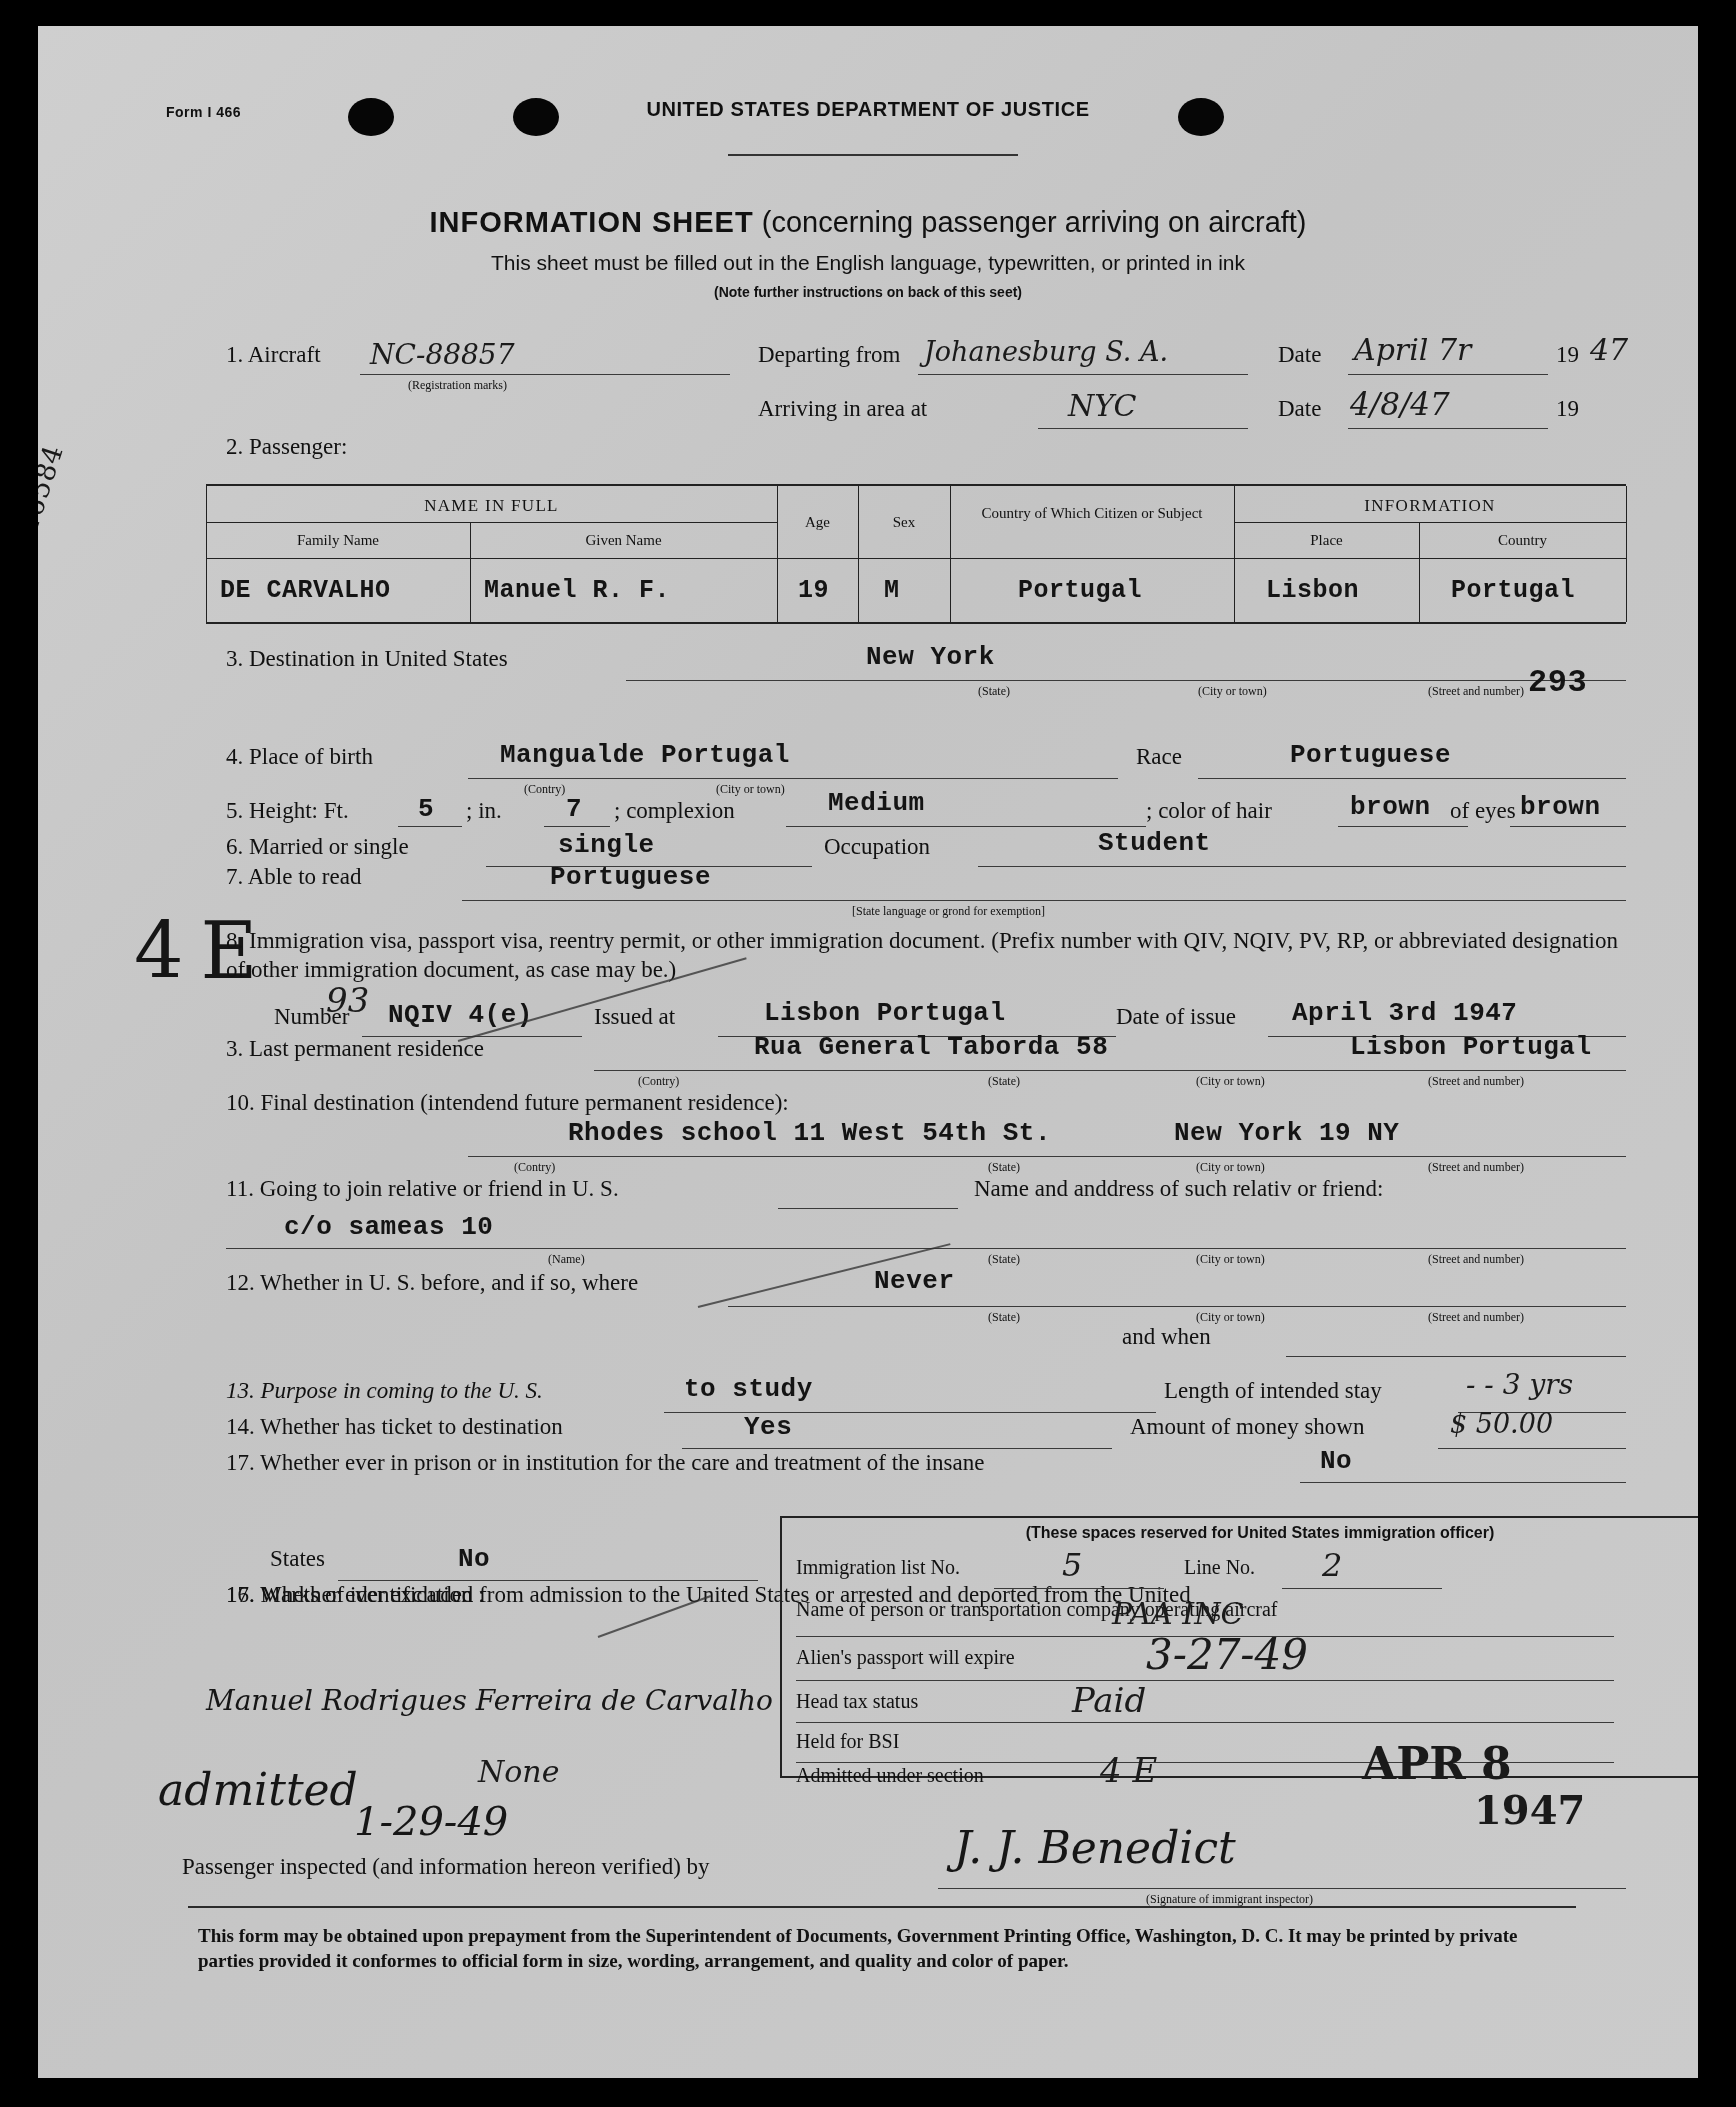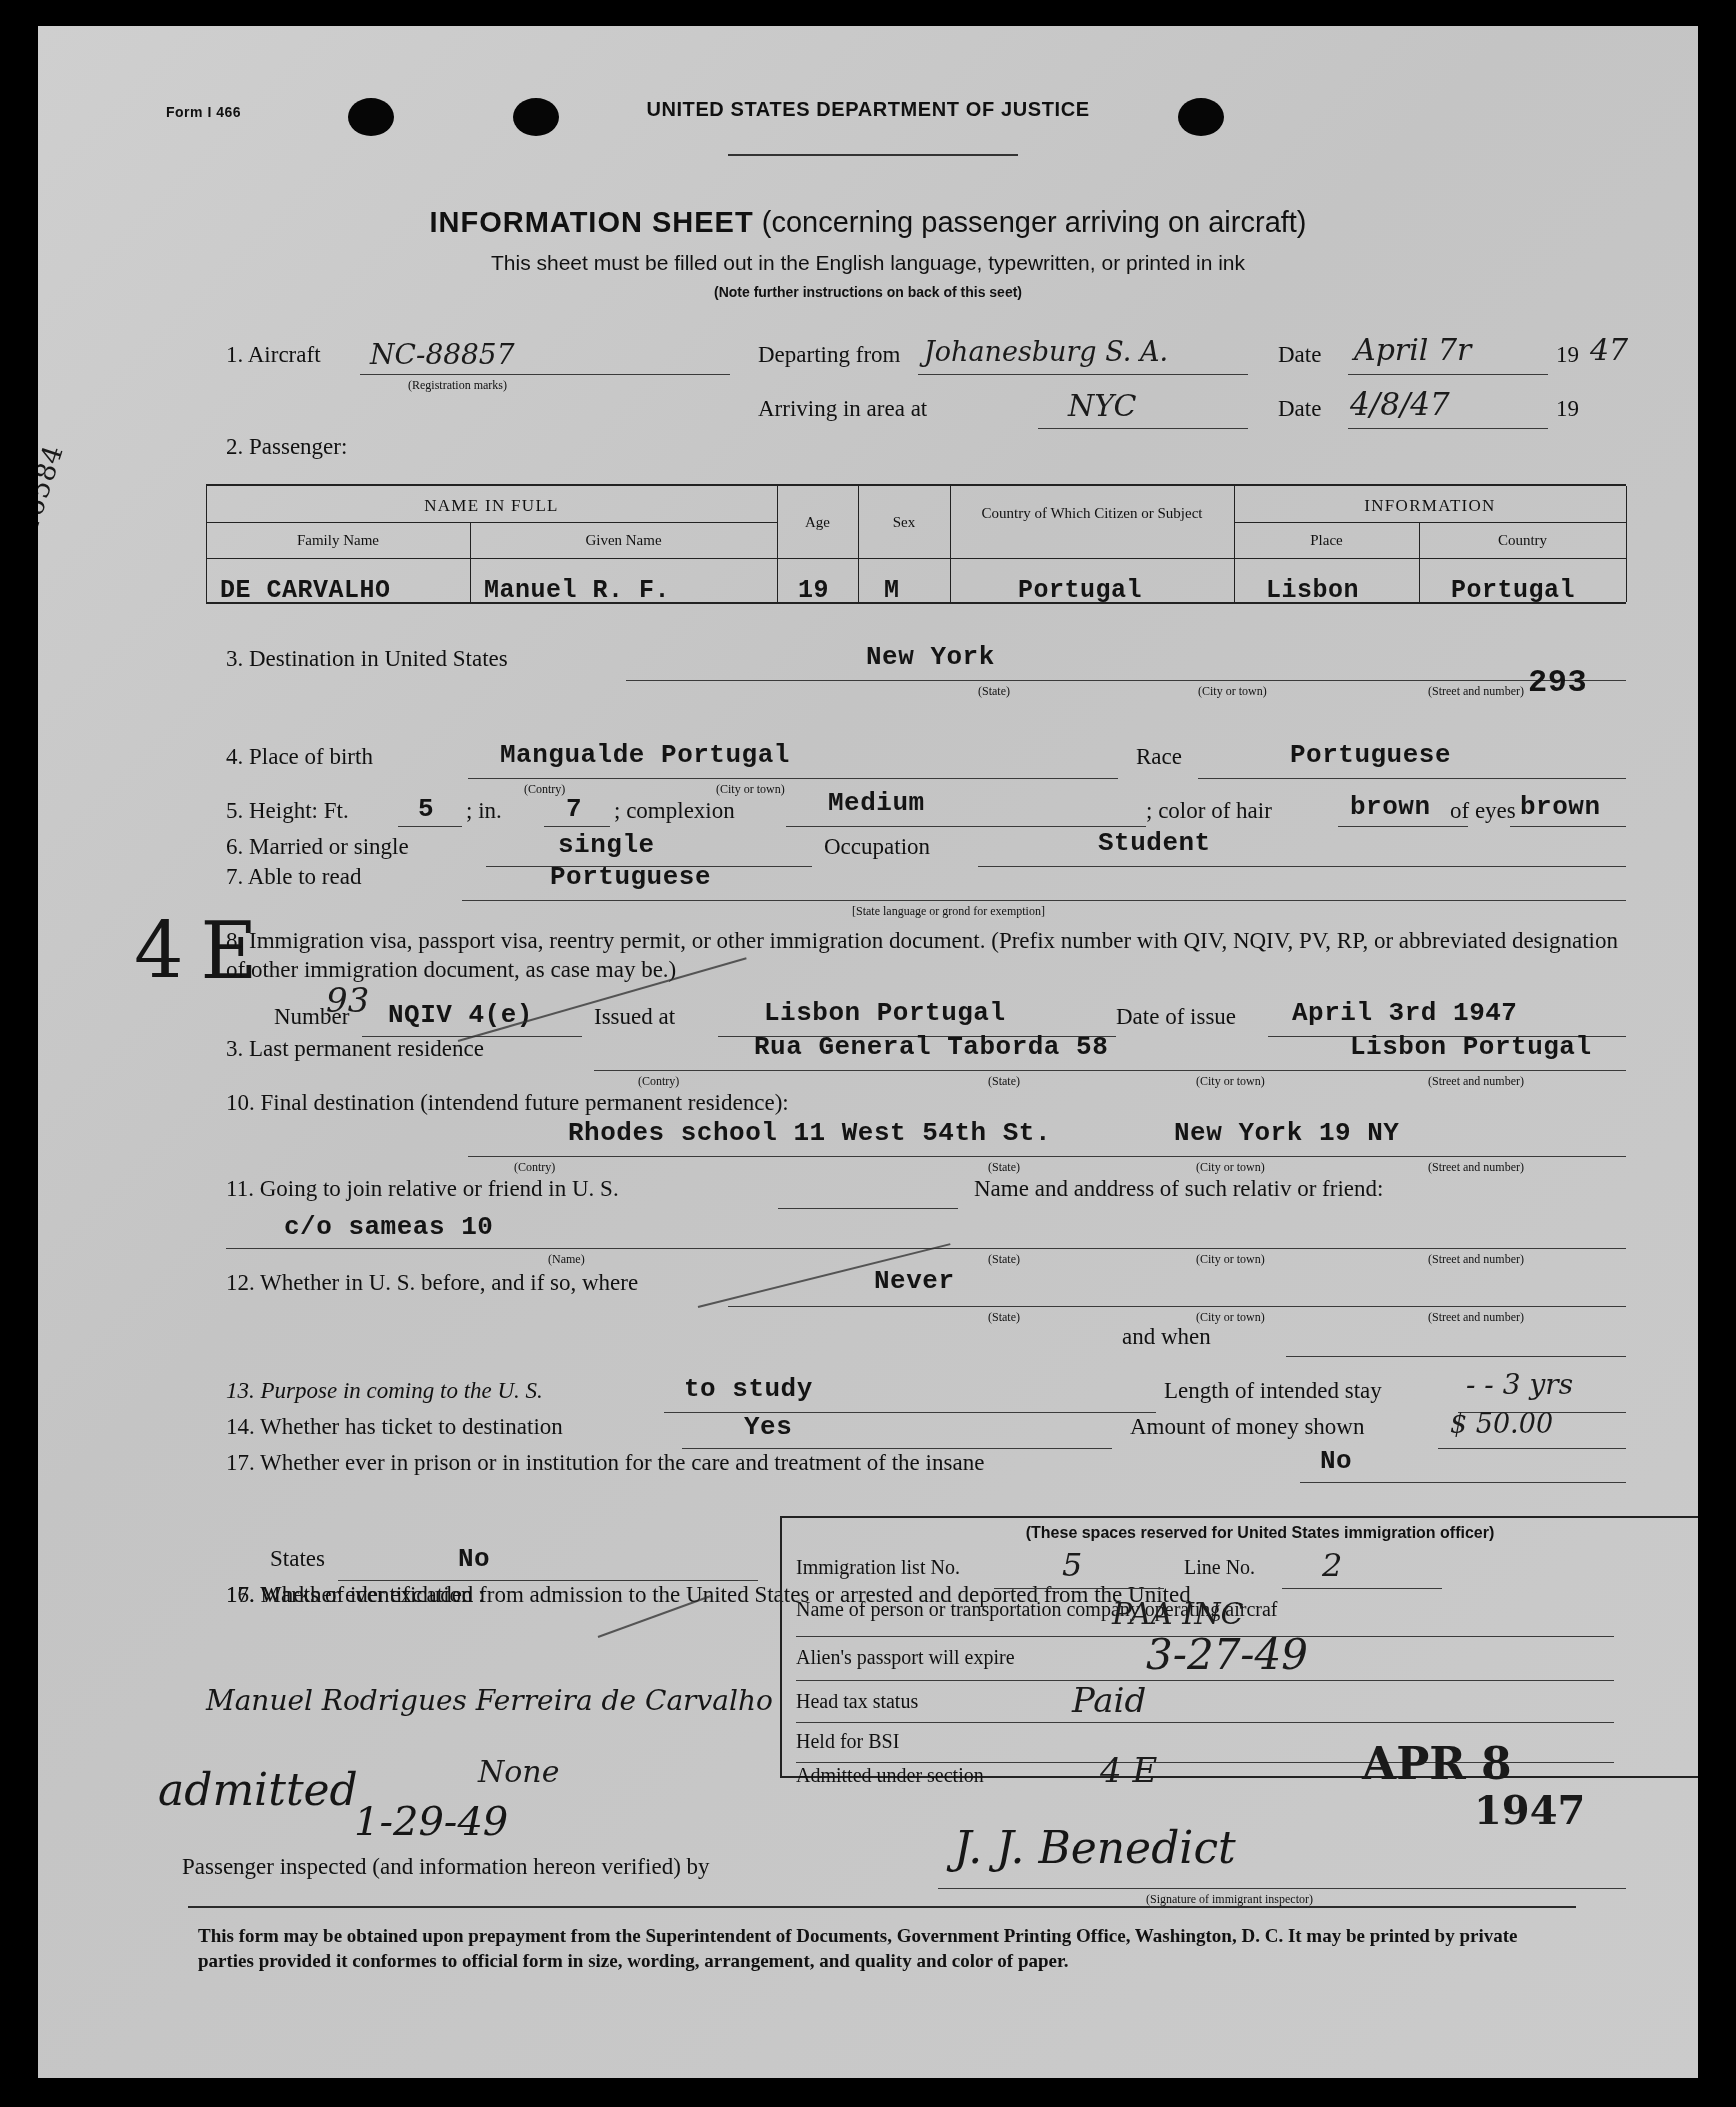"NAME IN FULL" #tbl { height: 120px -> 140px }
